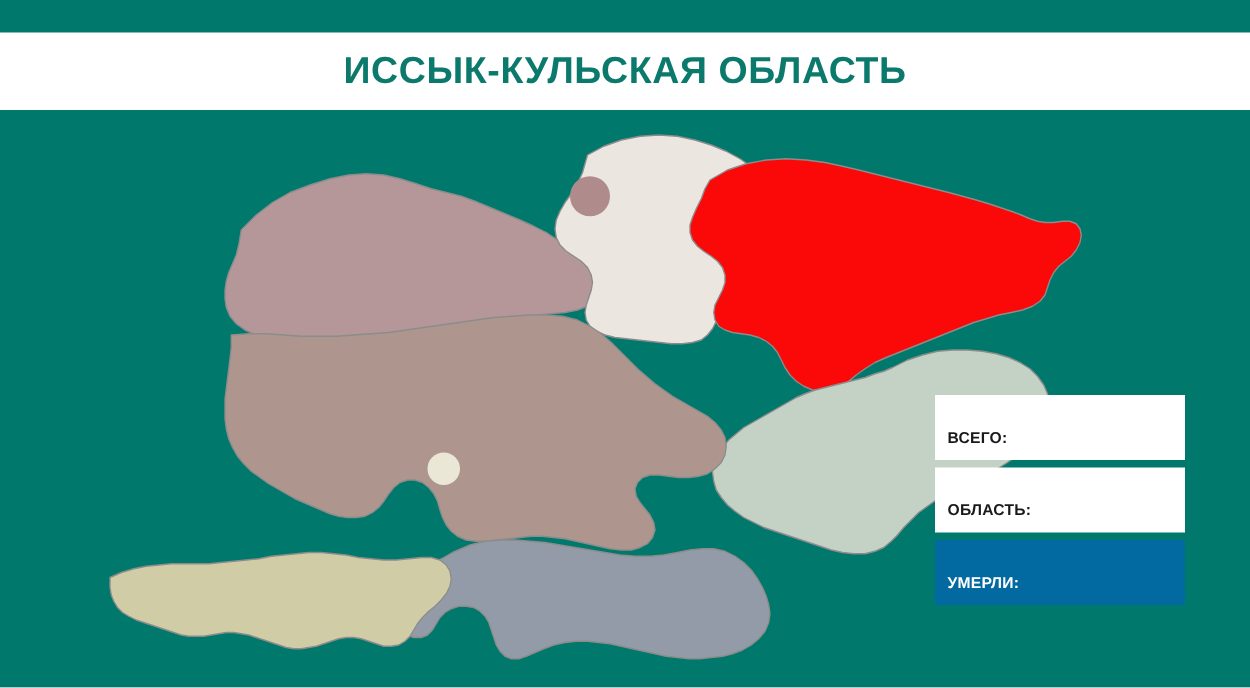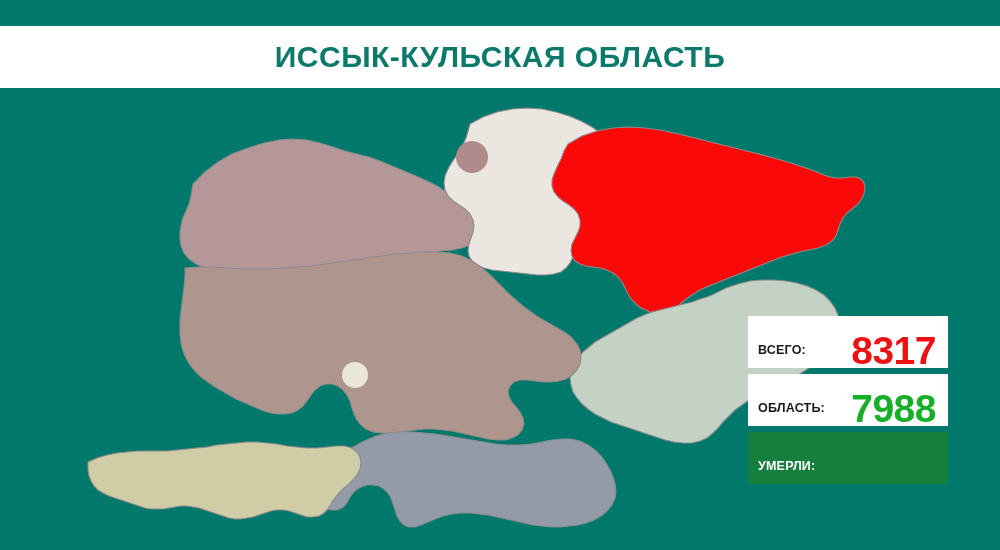"8317" span.stat-value { html: <span>8317</span> -> none }
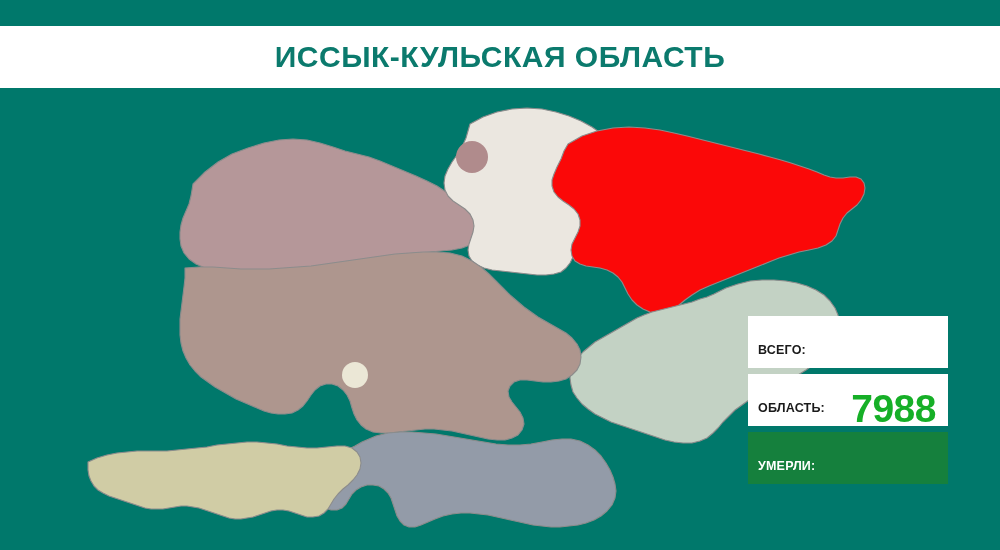"7988" span.stat-value { html: <span>7988</span> -> none }
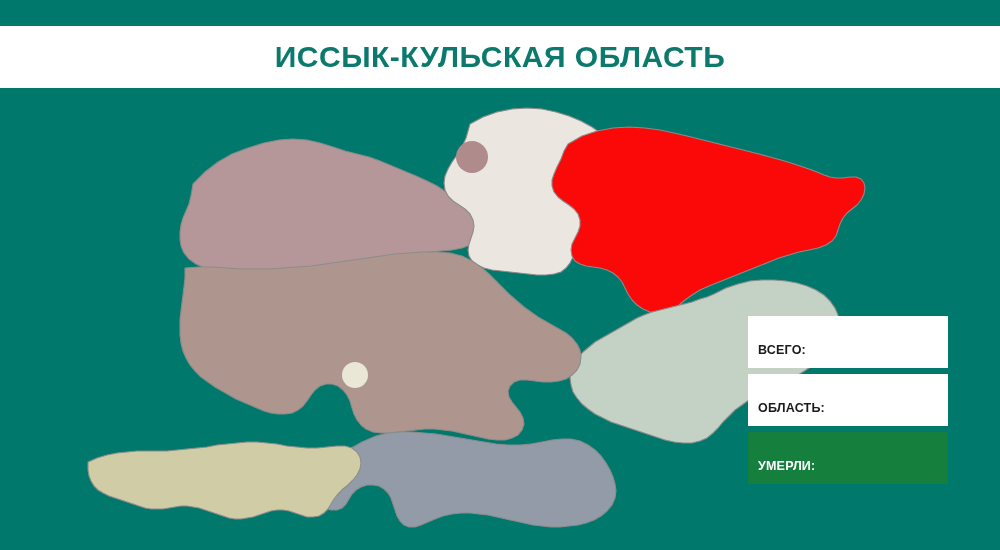"УМЕРЛИ:" .stat-row.dark { background: #15803d -> #0369a1 }
